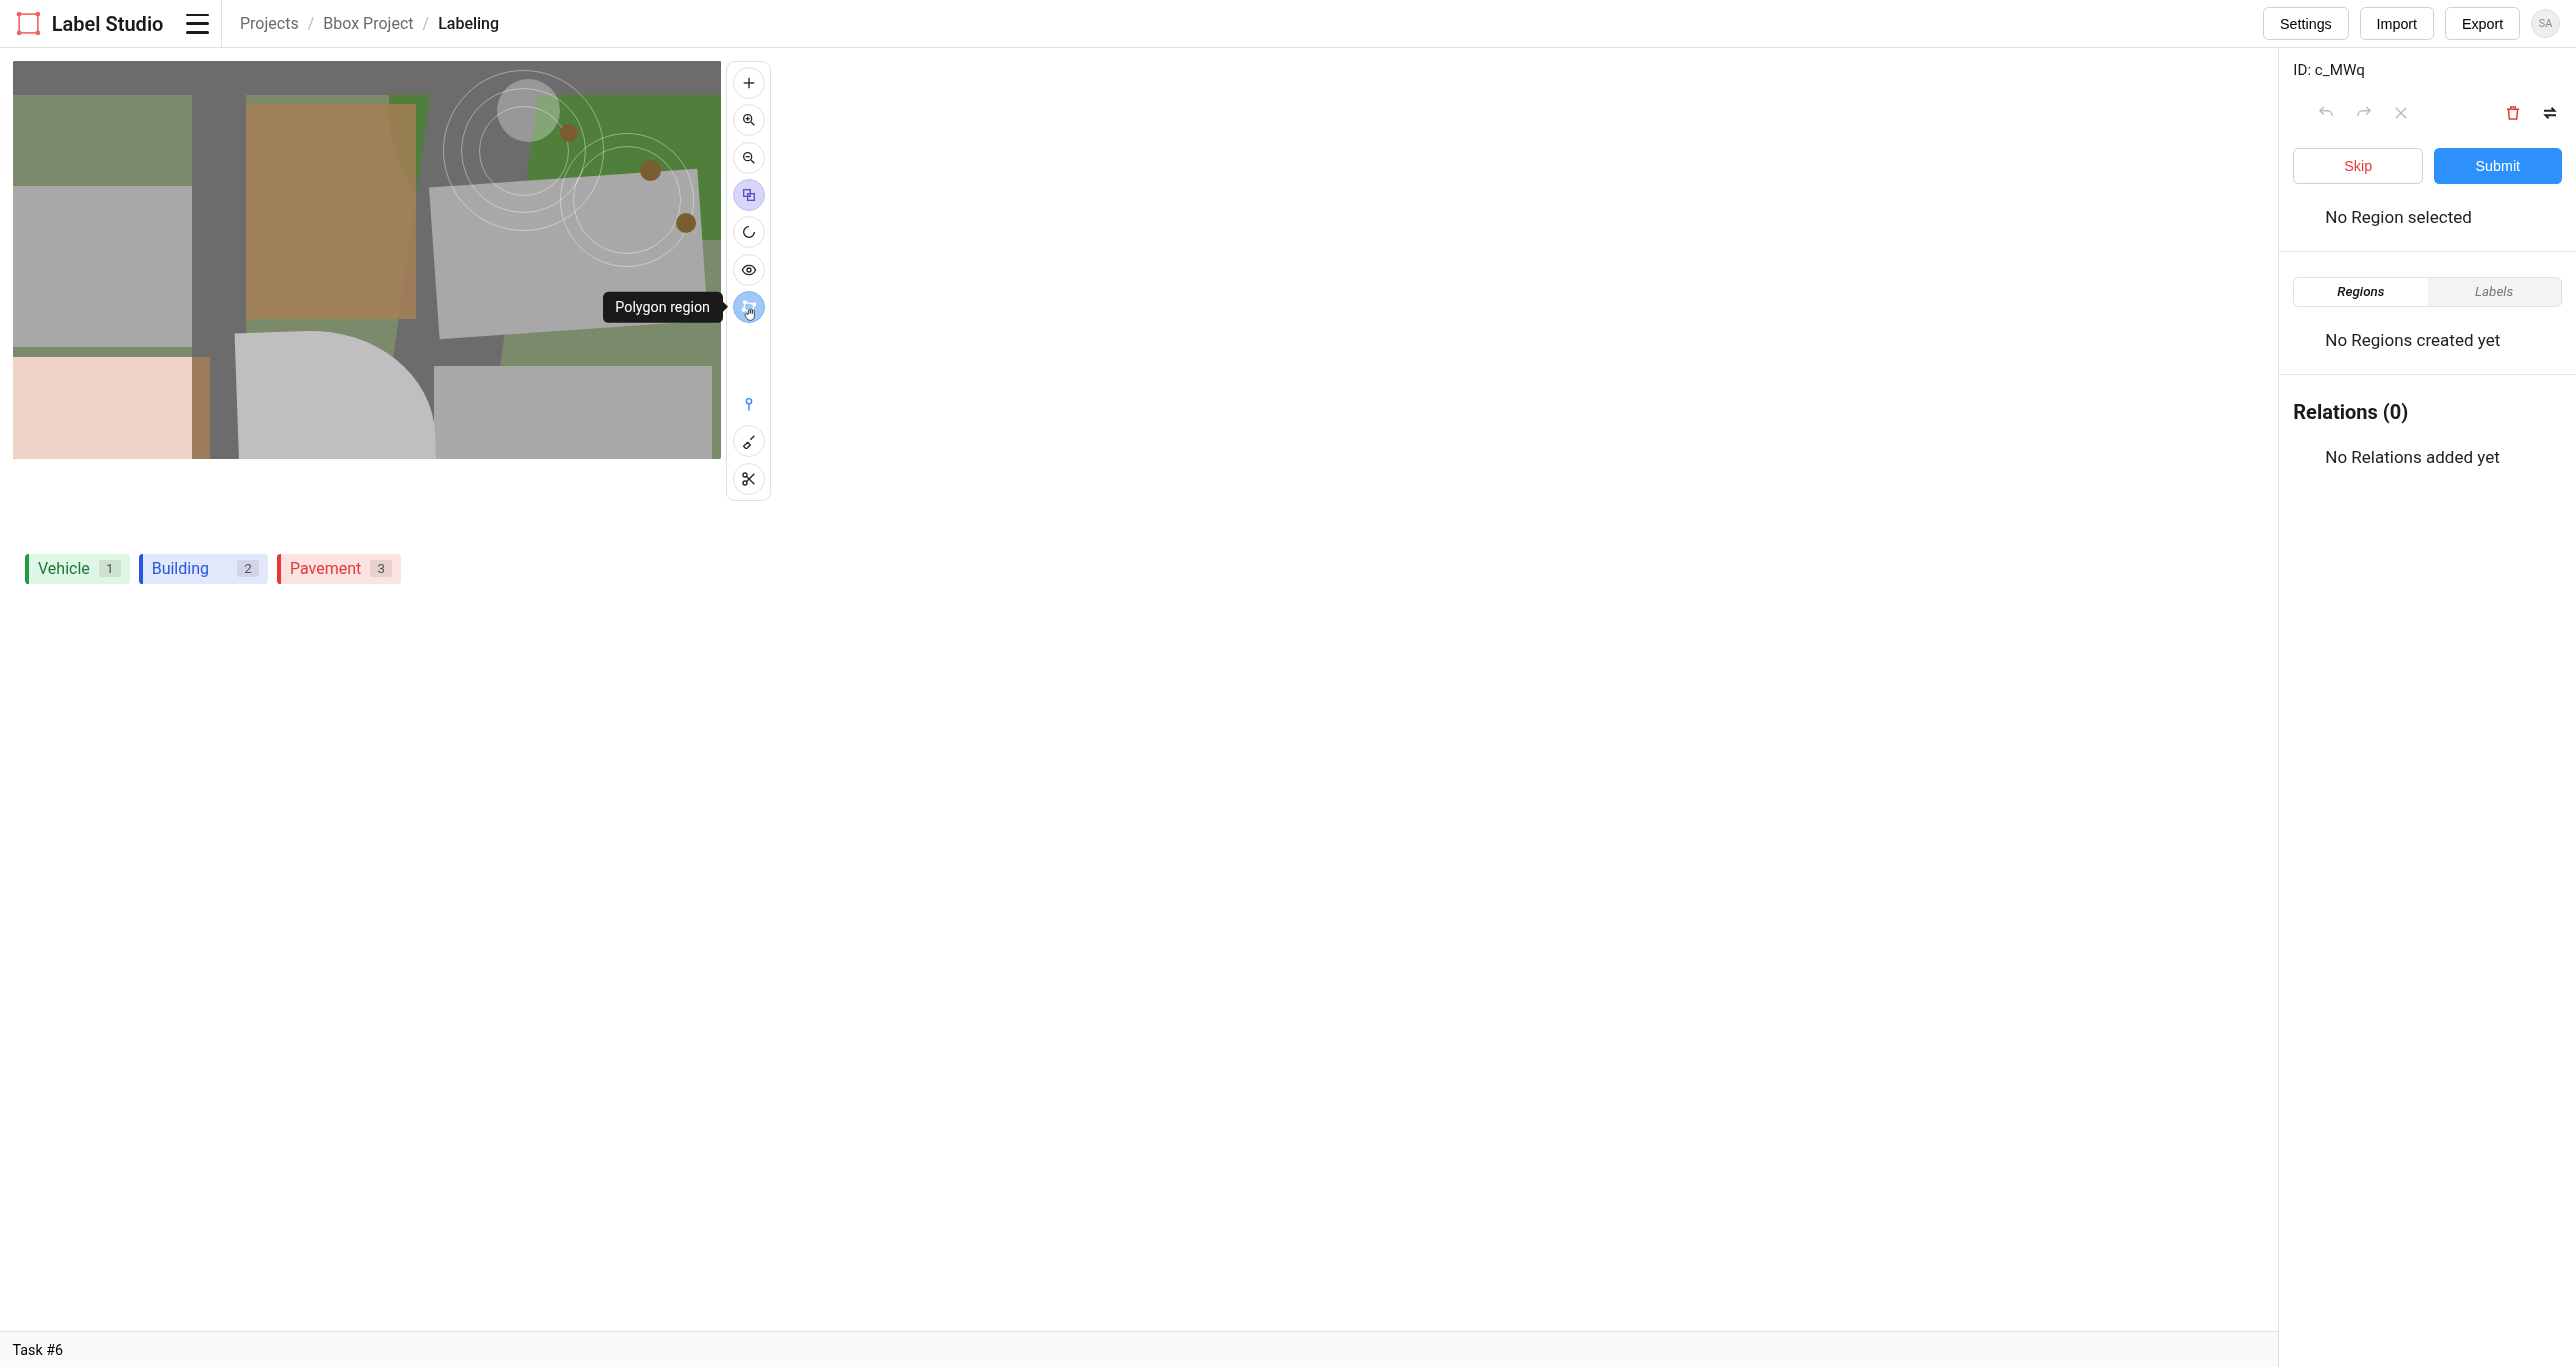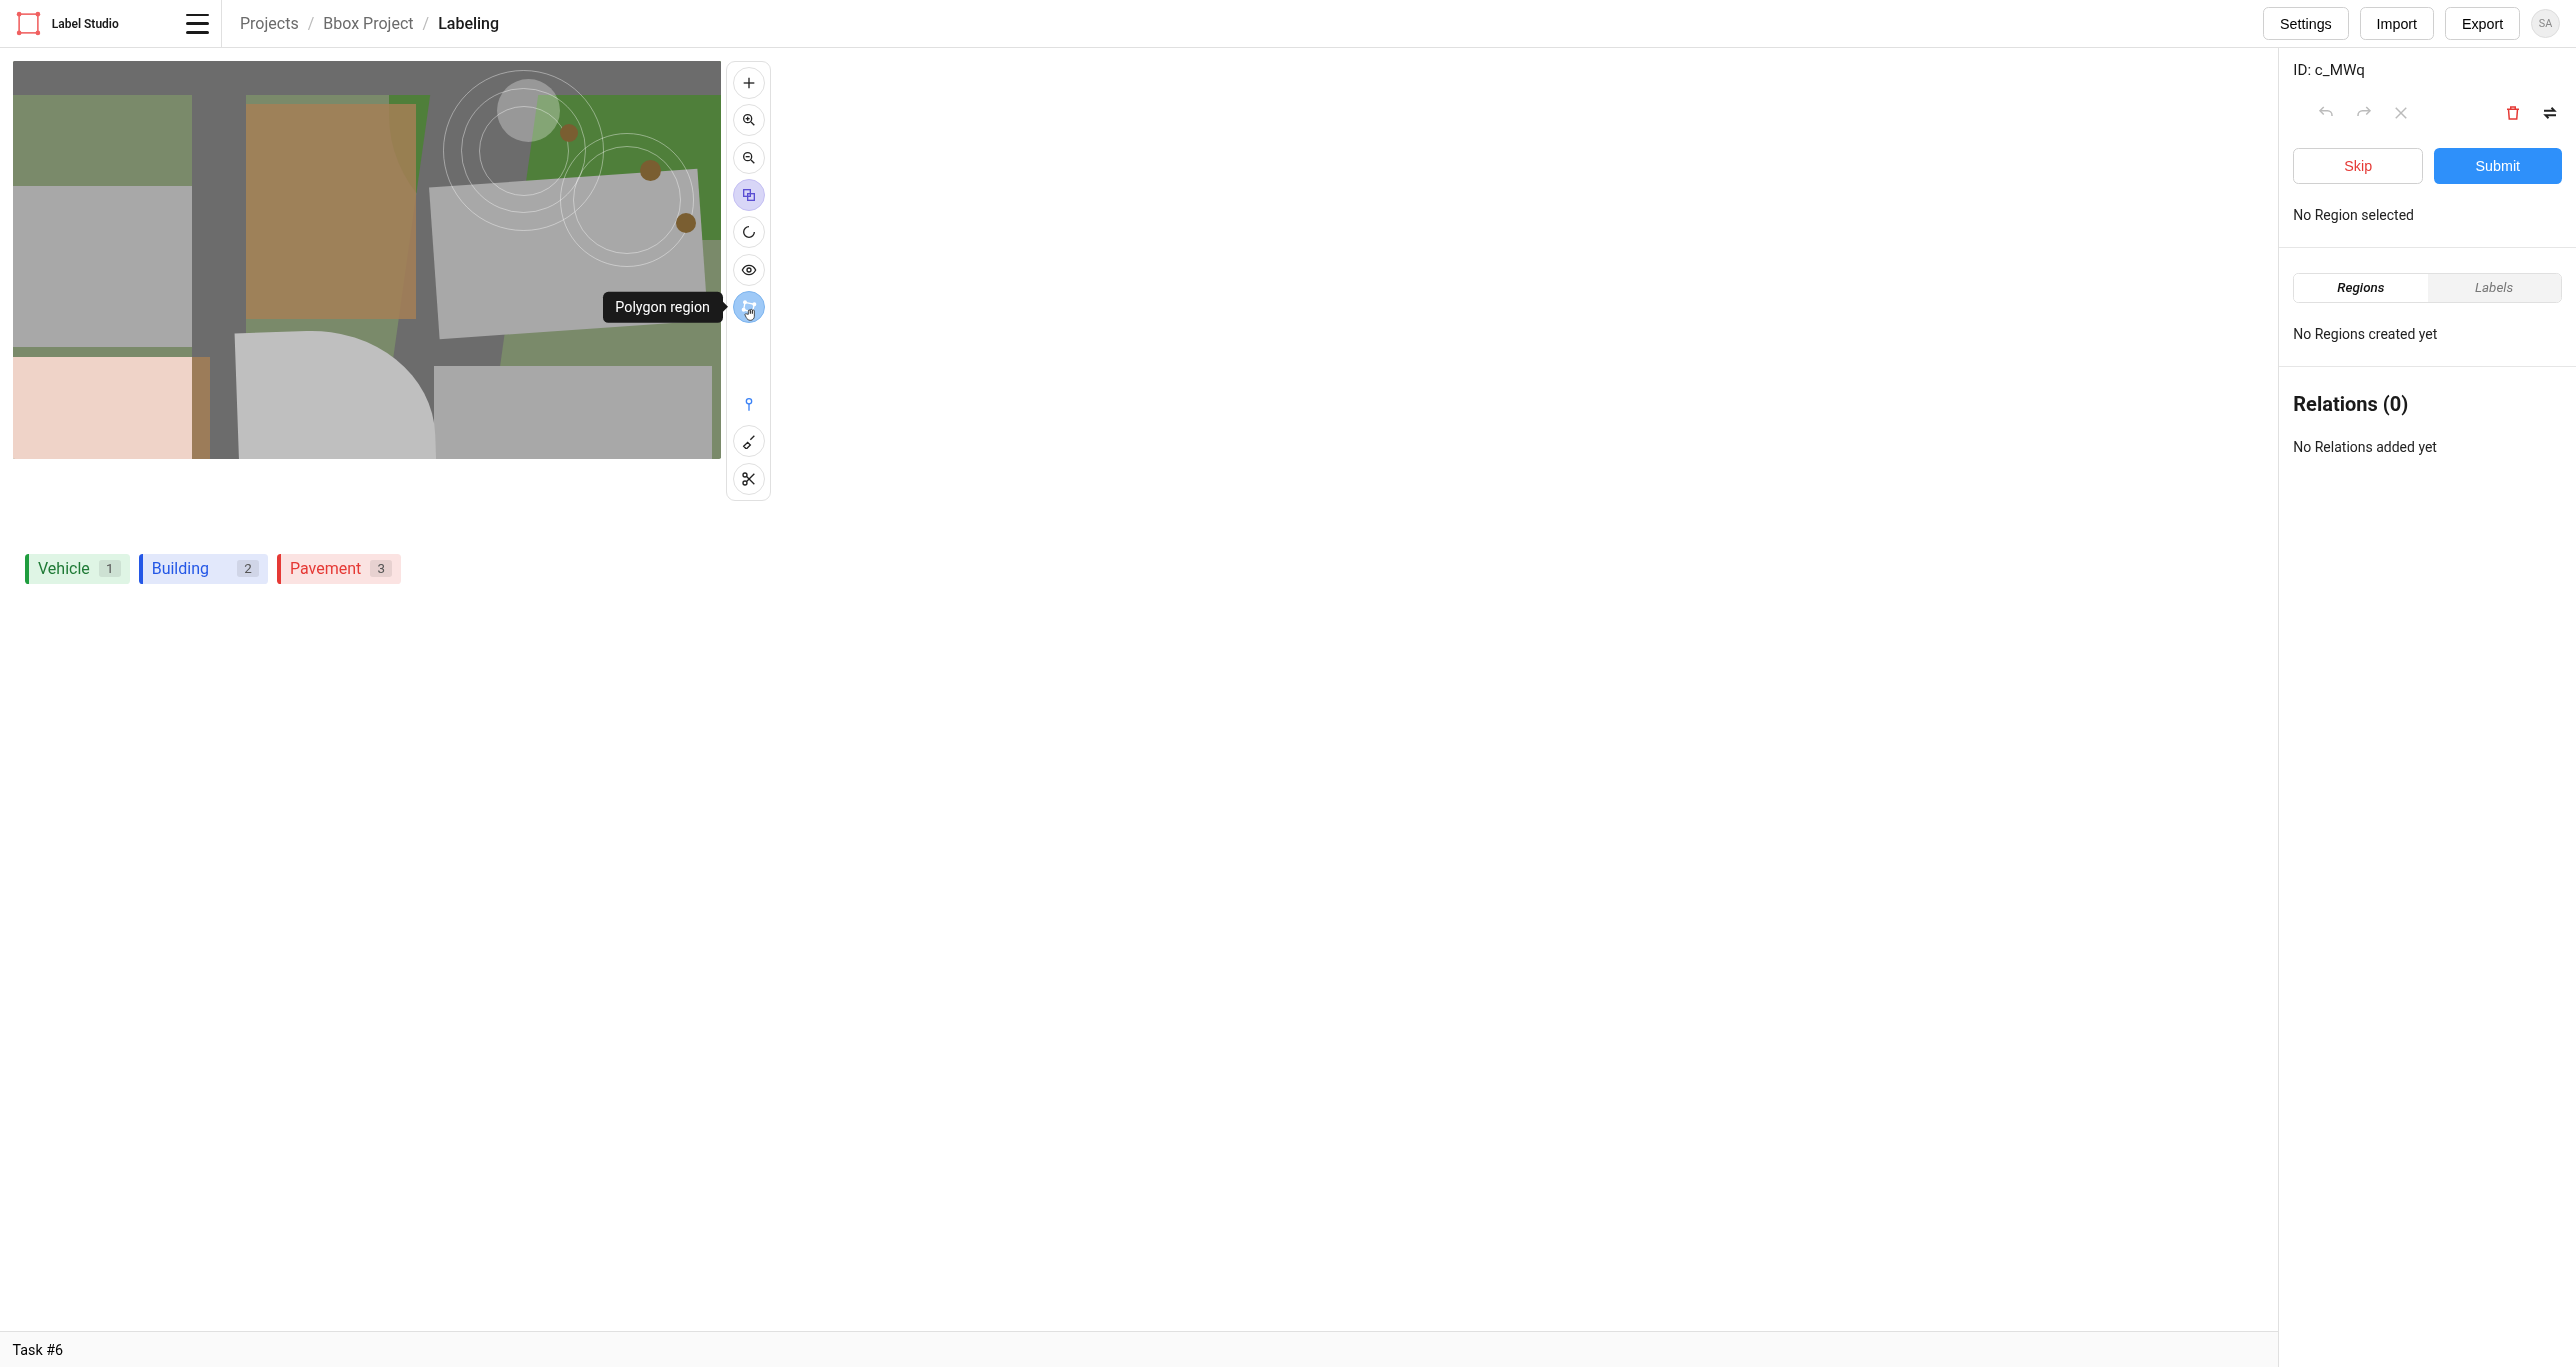"Label Studio" .logo-text { font-size: 12px -> 20px }
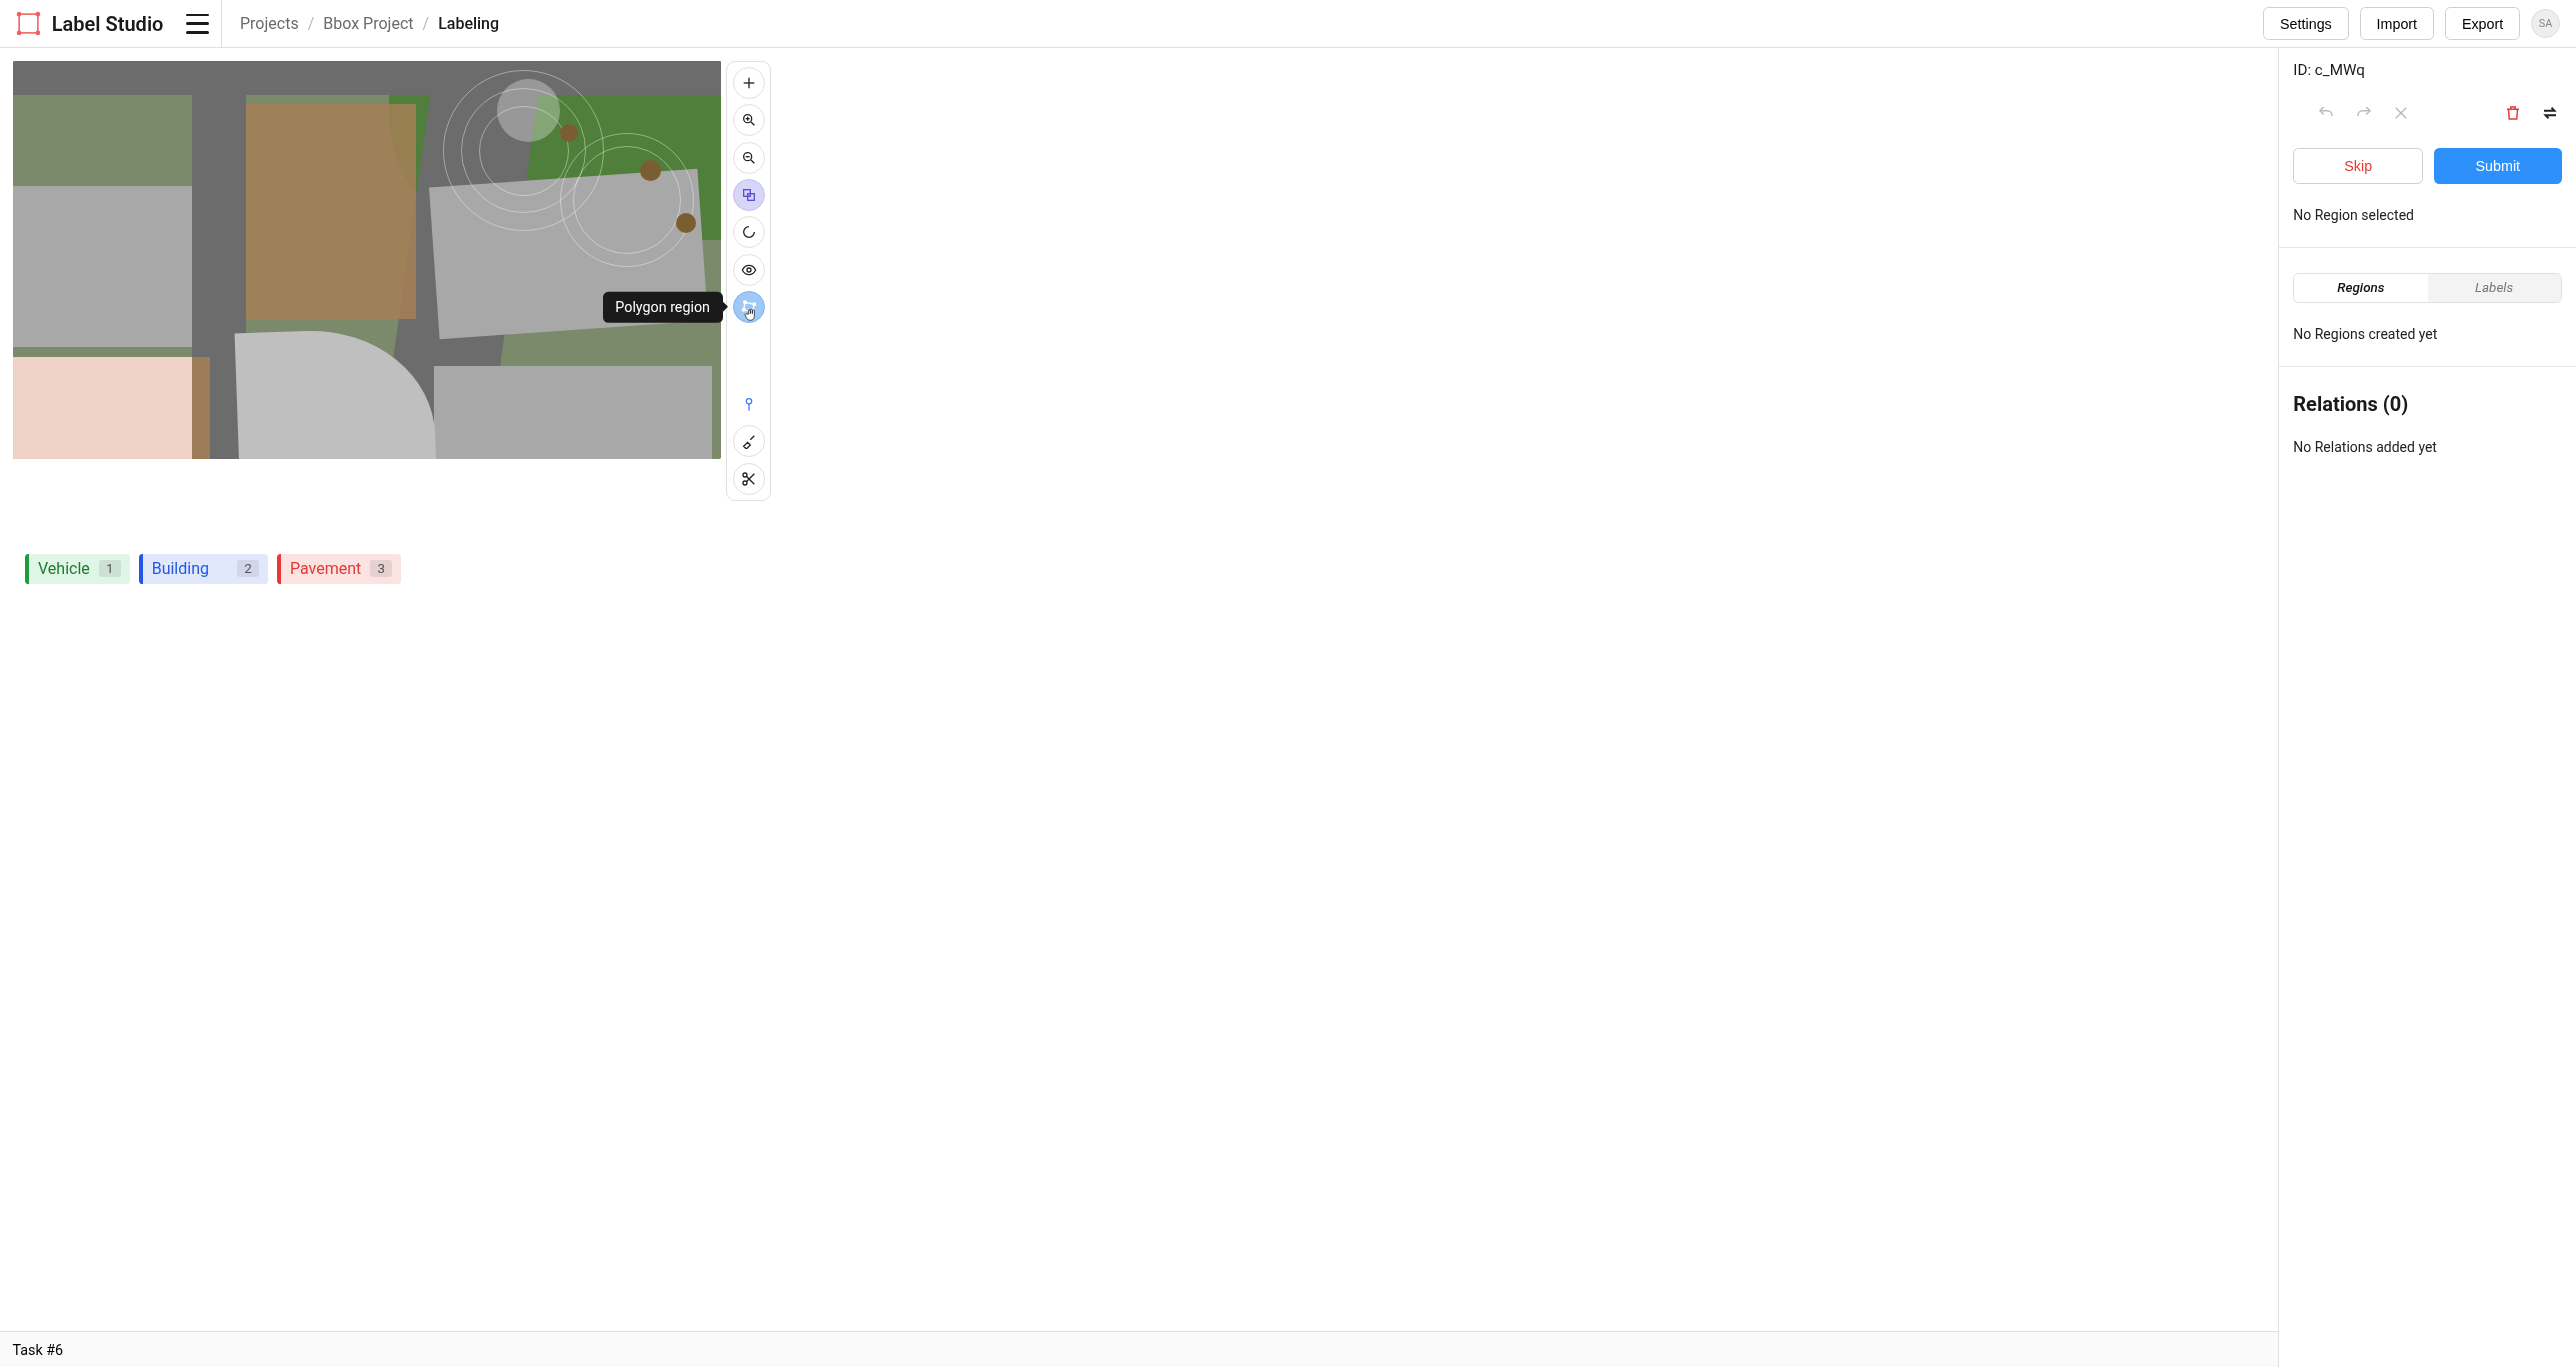"No Region selected" .muted { font-size: 14px -> 17px; margin-left: none -> 32px }
